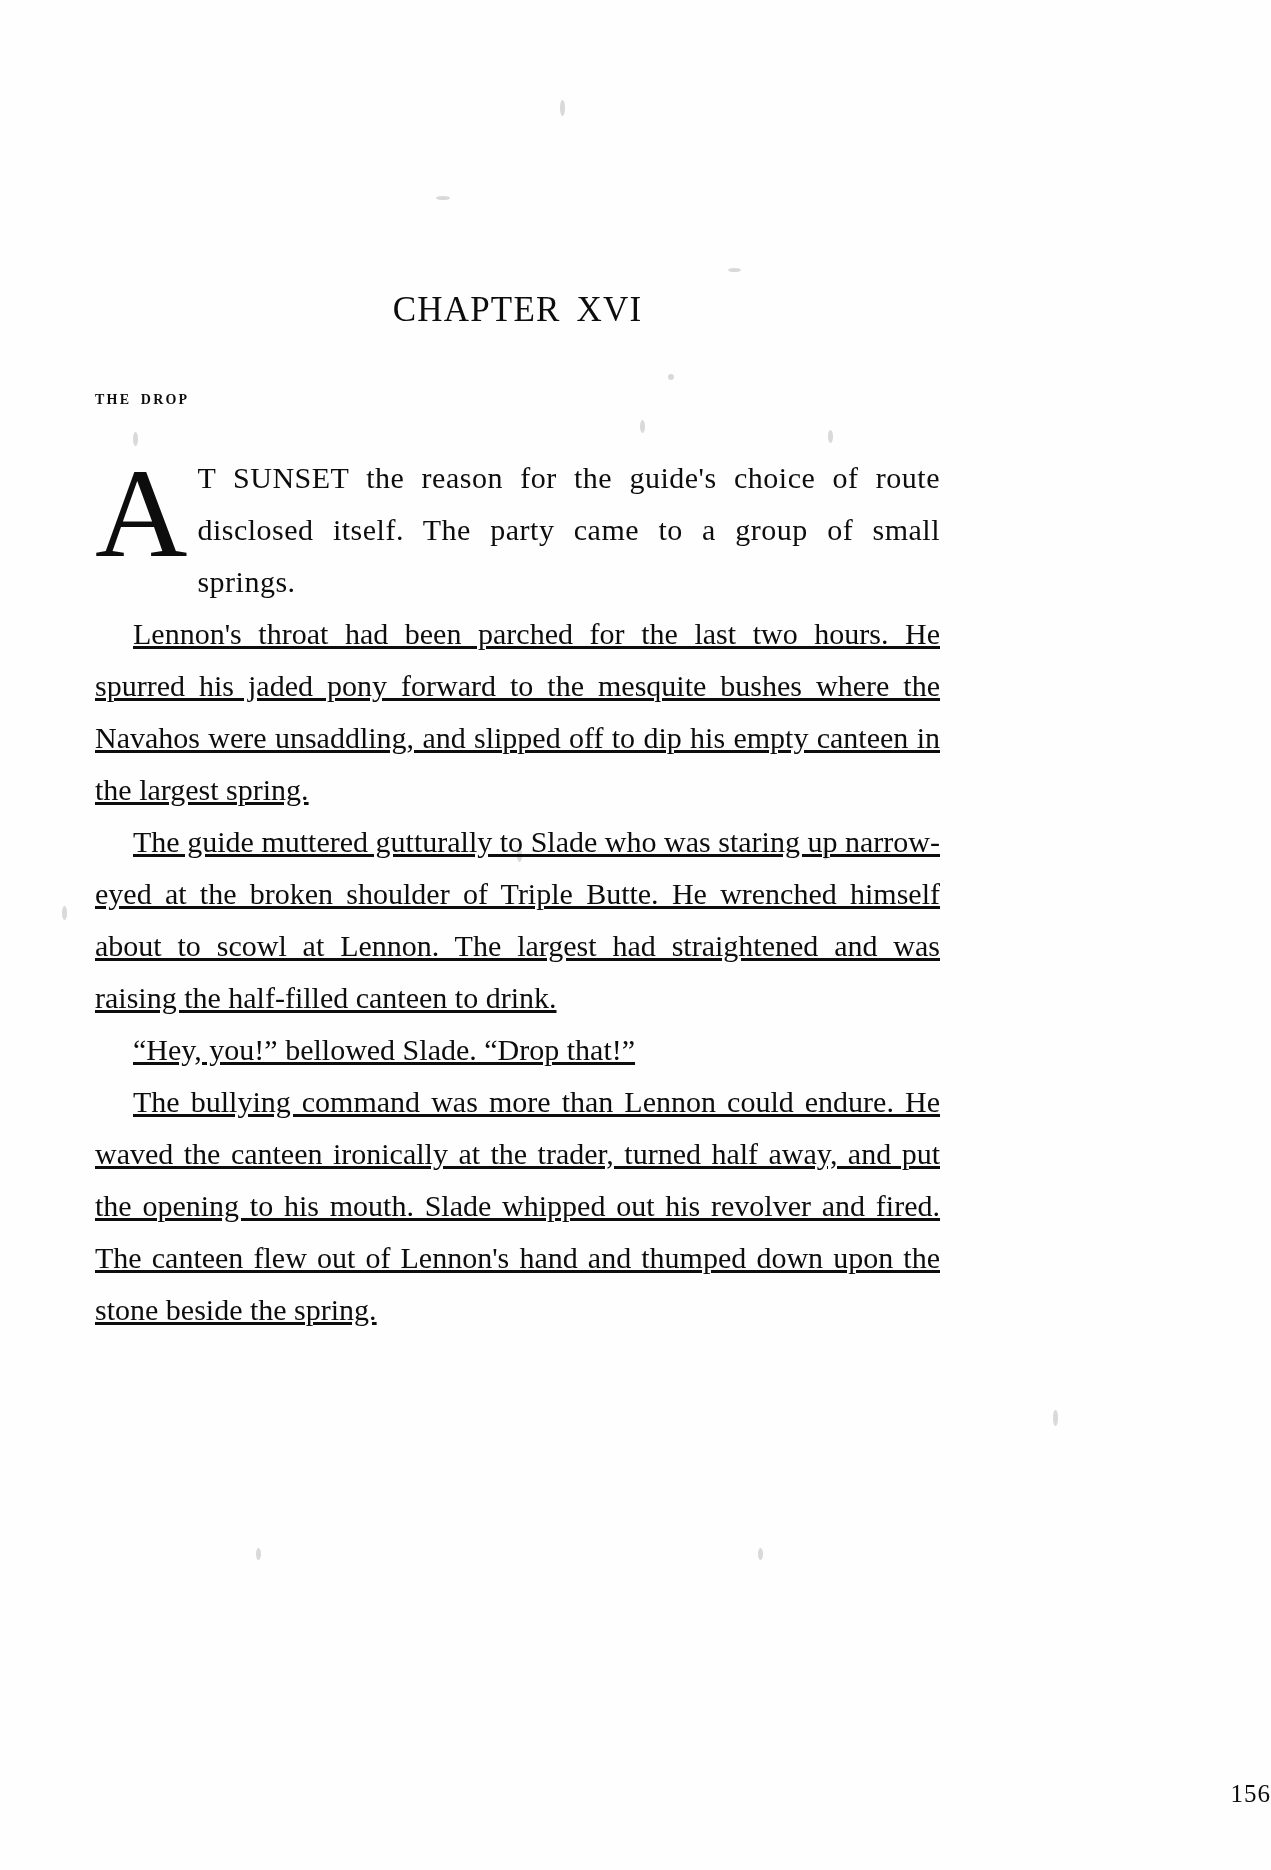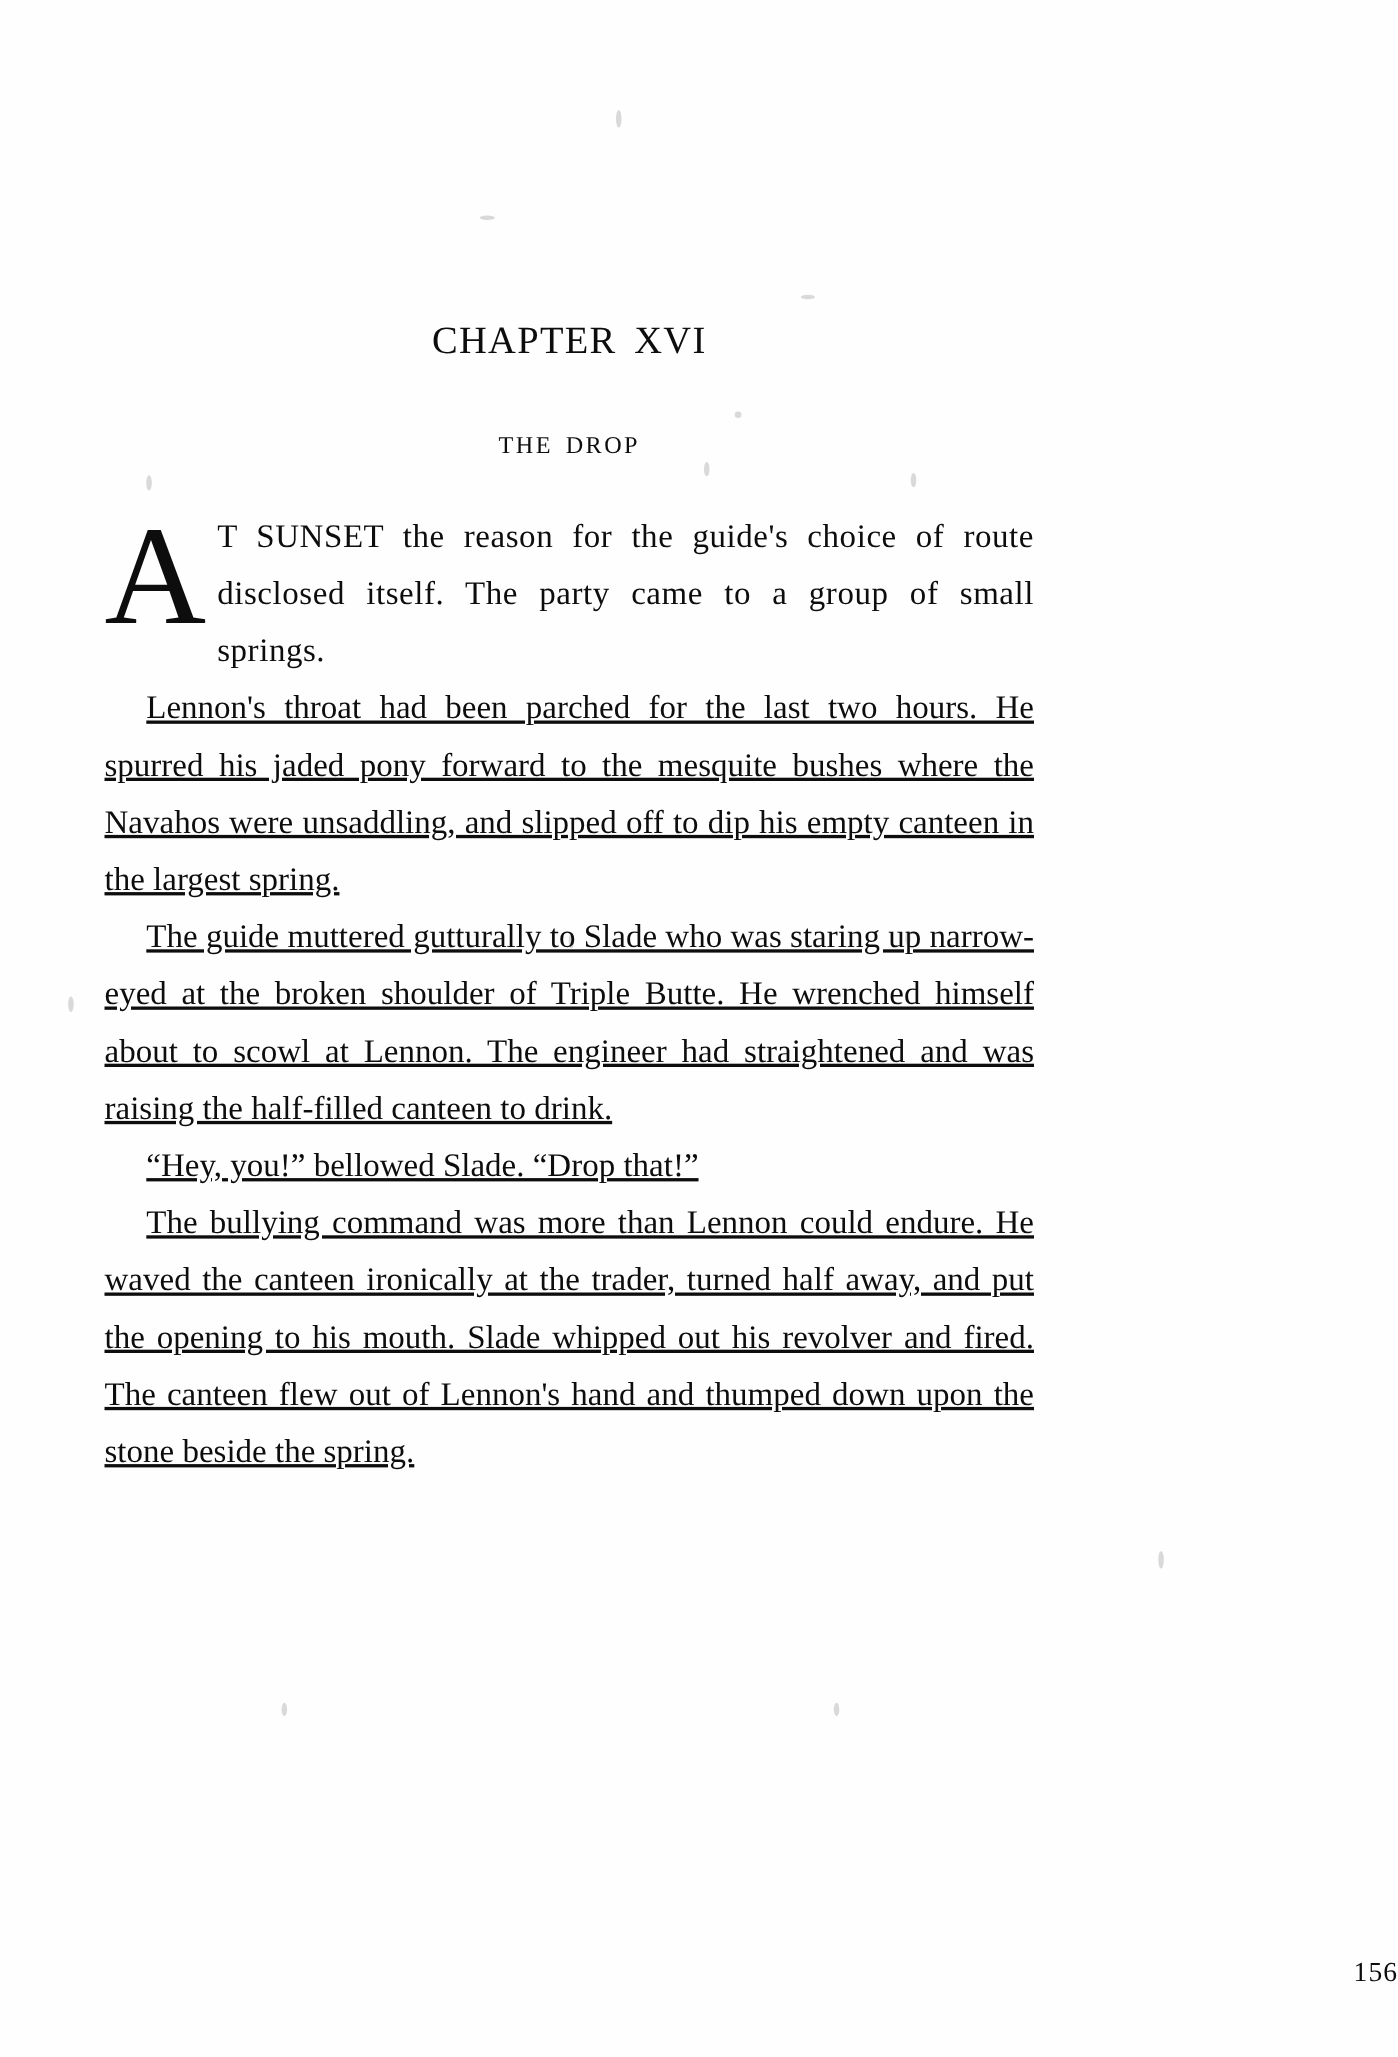"THE DROP" .chapter-subtitle { font-size: 22px -> 14px; font-weight: normal -> bold; text-align: center -> none }
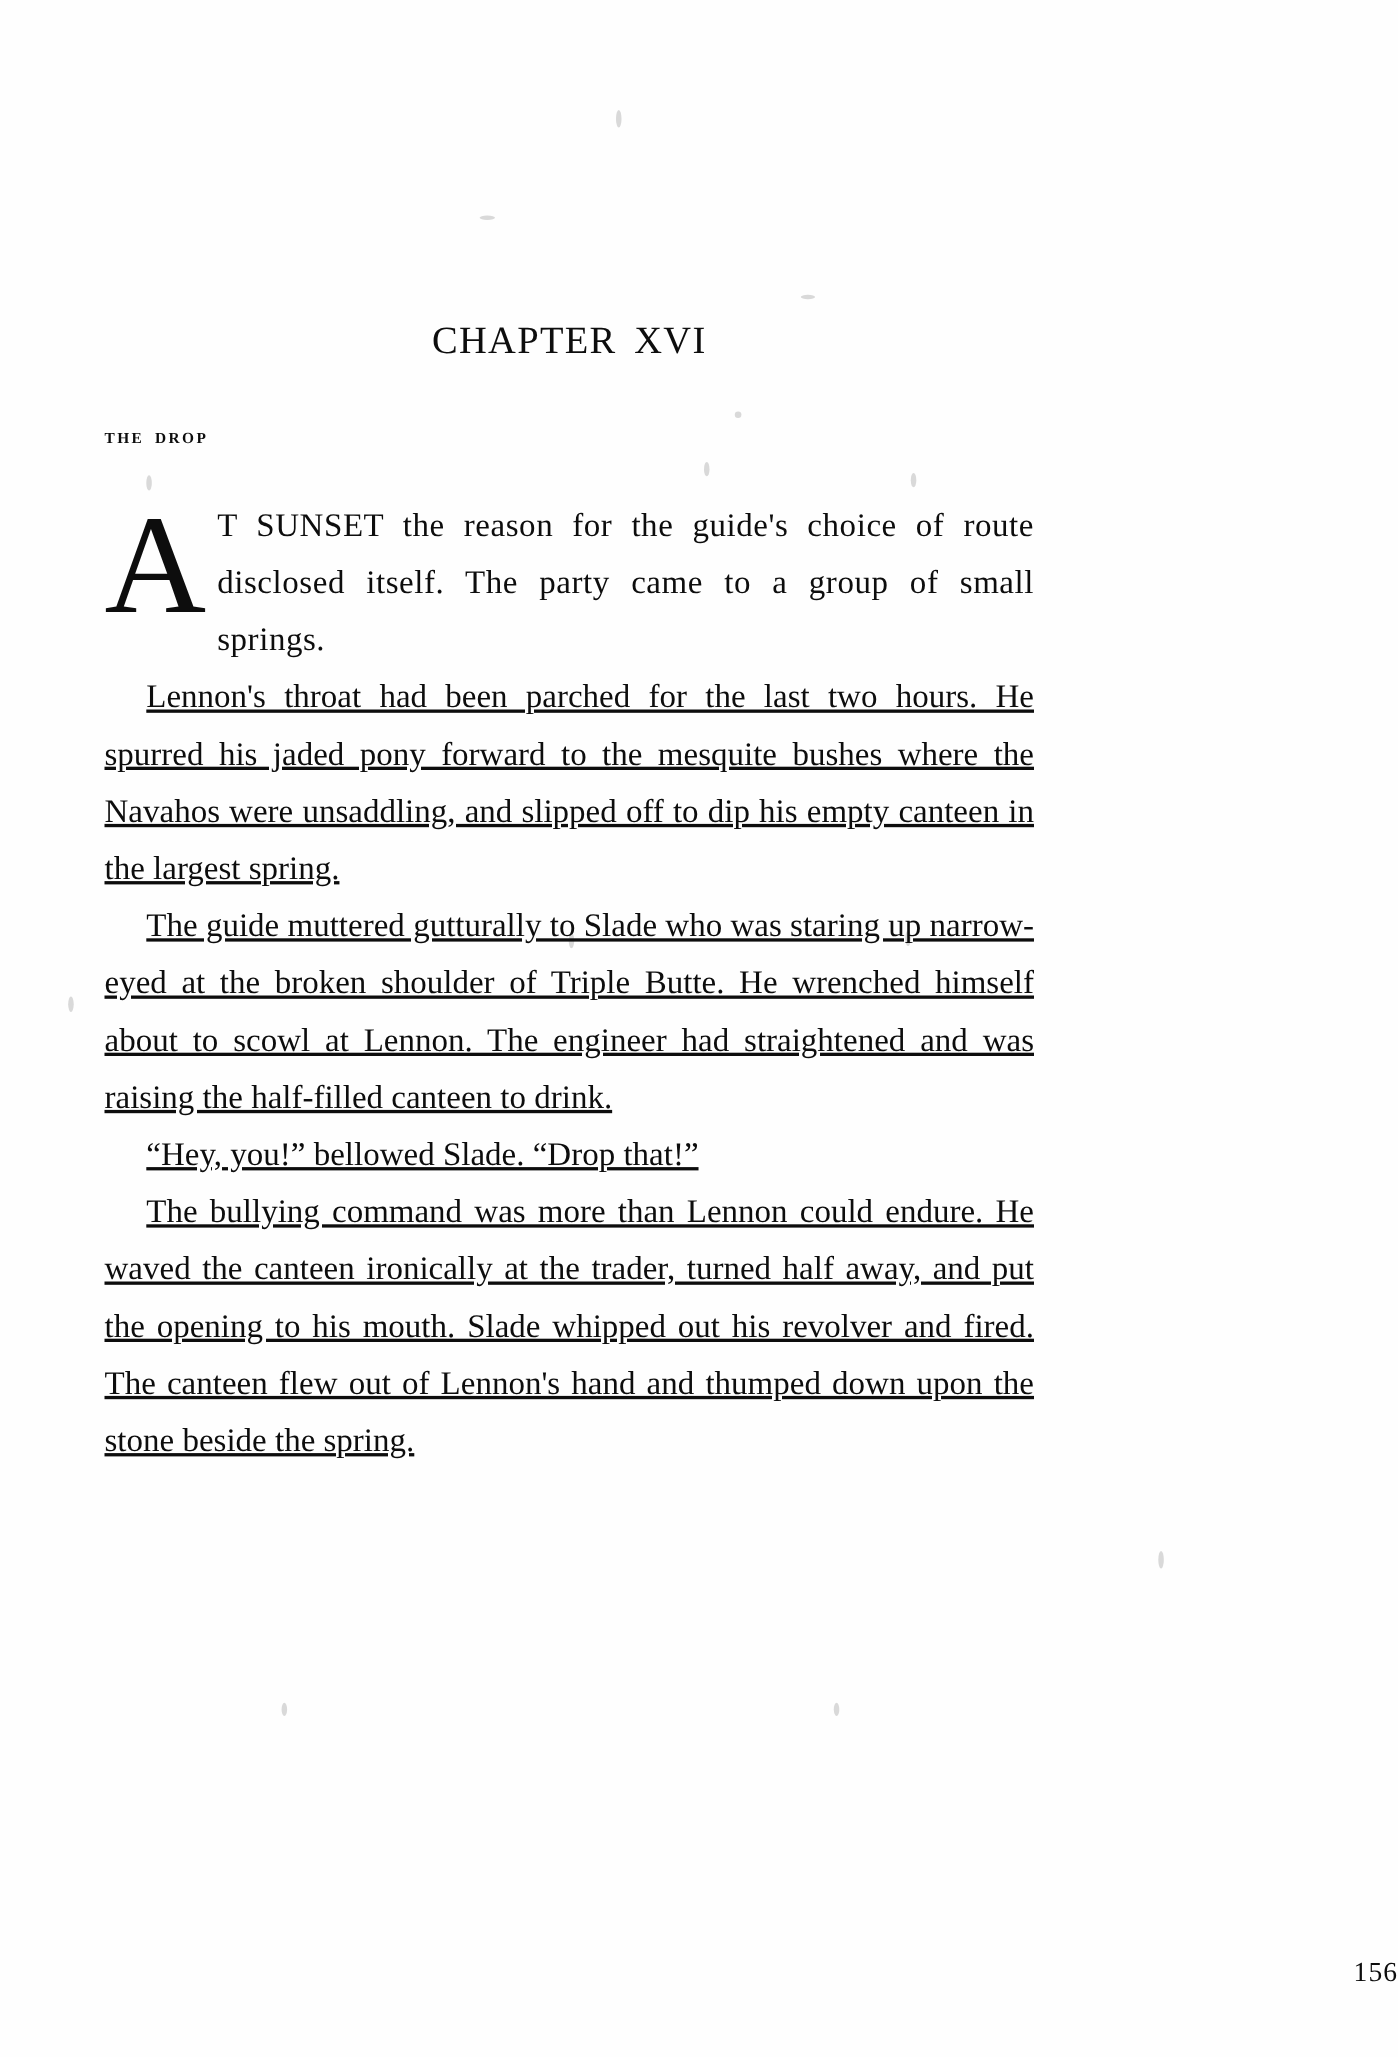"The guide muttered gutturally to" p.para { text: engineer -> largest }
